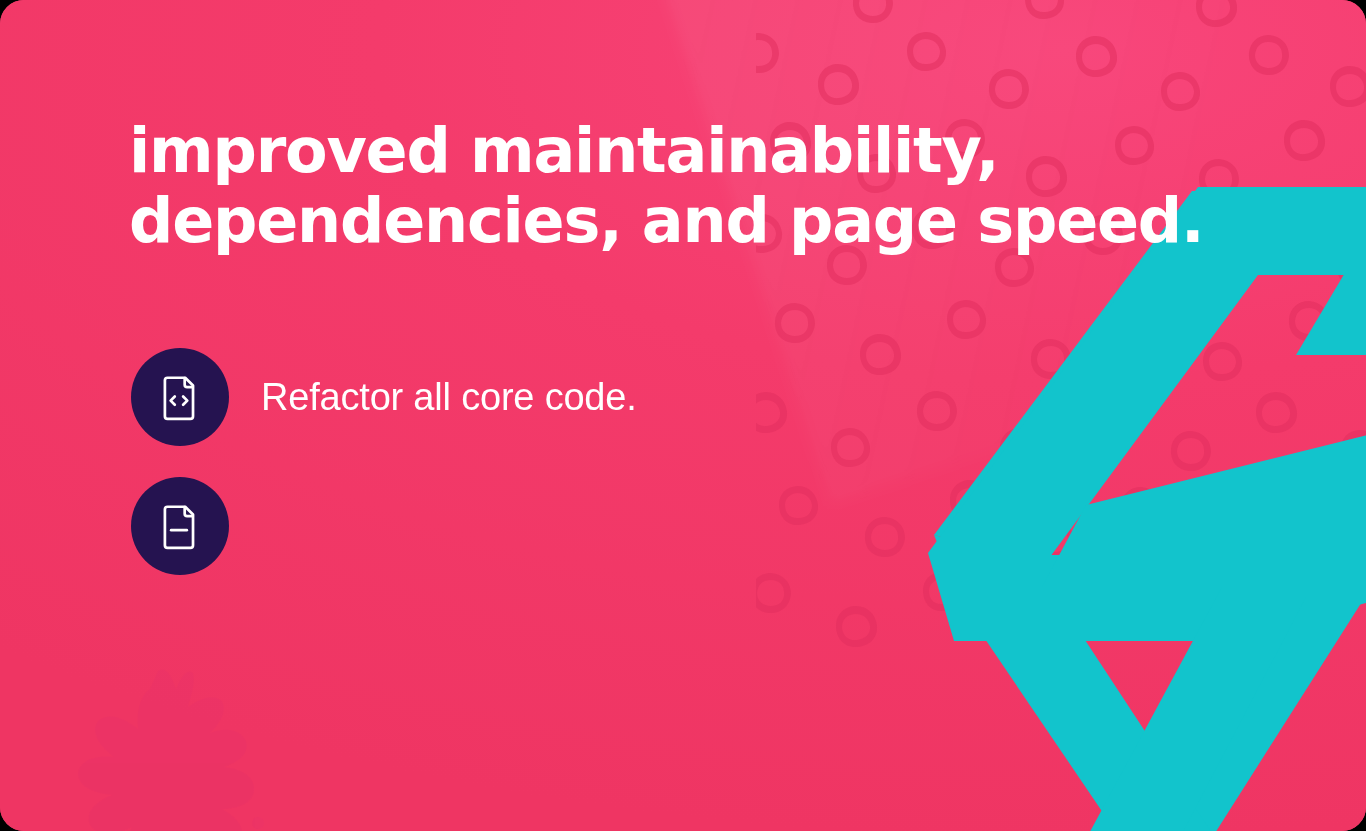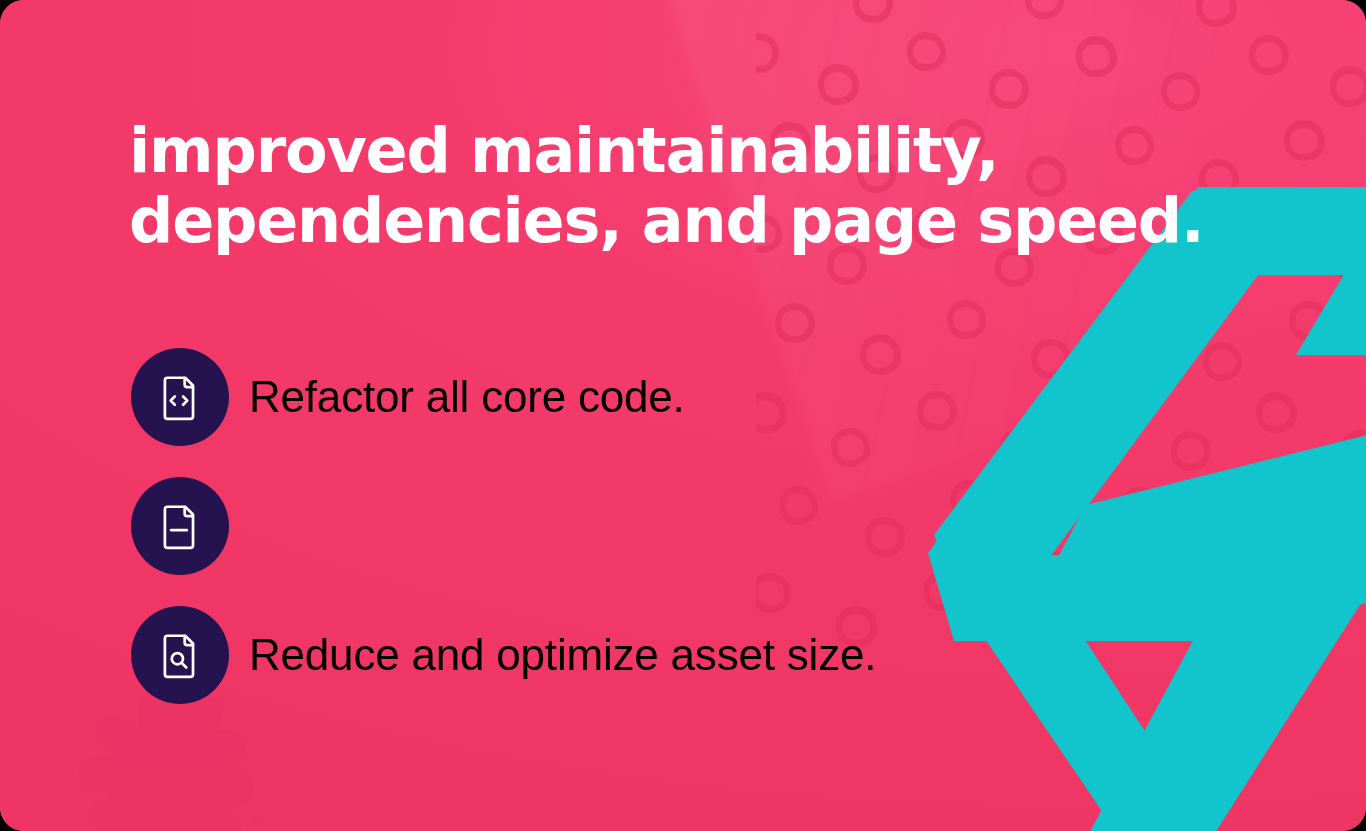"Refactor all core code." .bullet-label { color: #000000 -> #ffffff; font-size: 44px -> 38px; margin-left: 20px -> 32px }
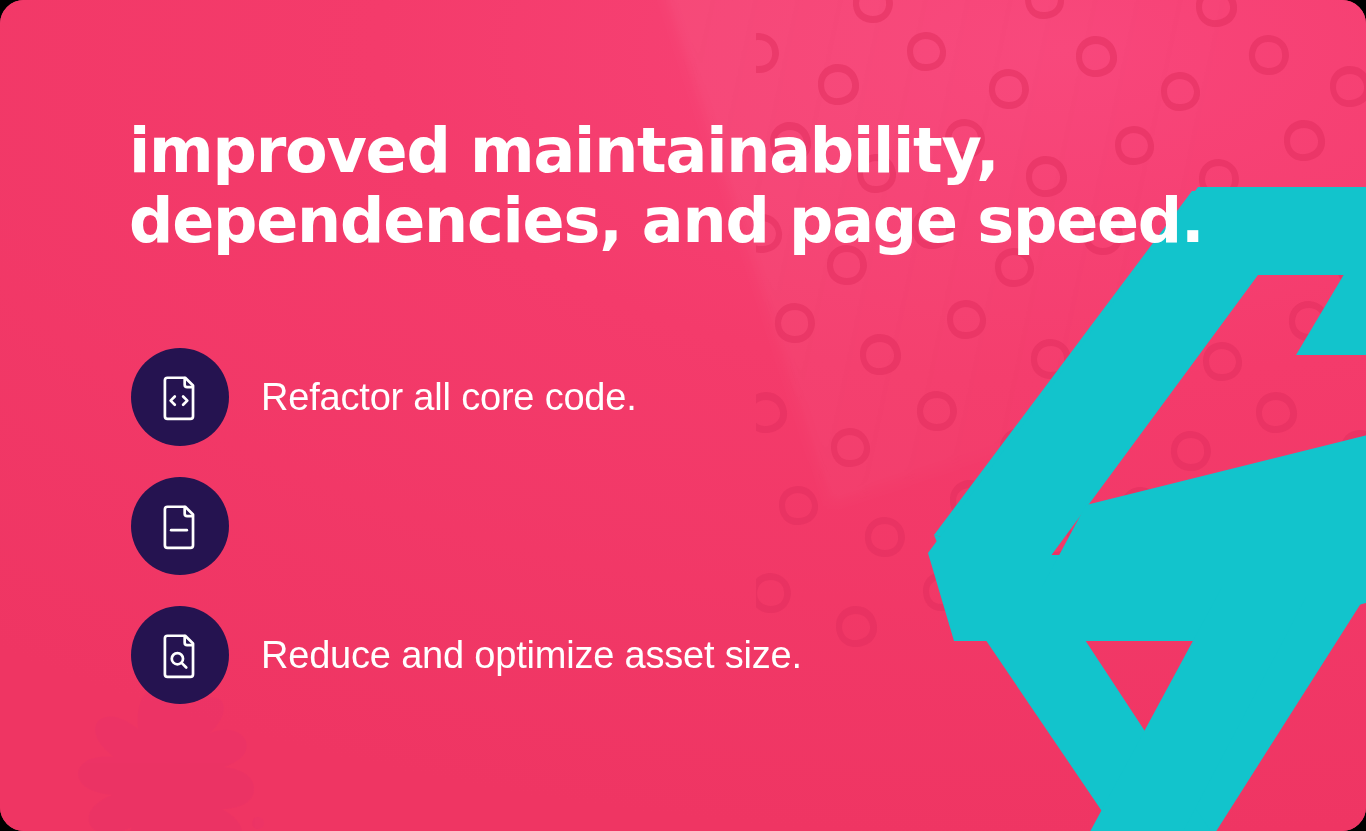"Reduce and optimize asset size." li.bullet-item { html: <li> <span> <svg> <path></path> <path></path> <circle></circle> <path></path> </svg> </span> <span>Reduce and optimize asset size.</span> </li> -> none }
